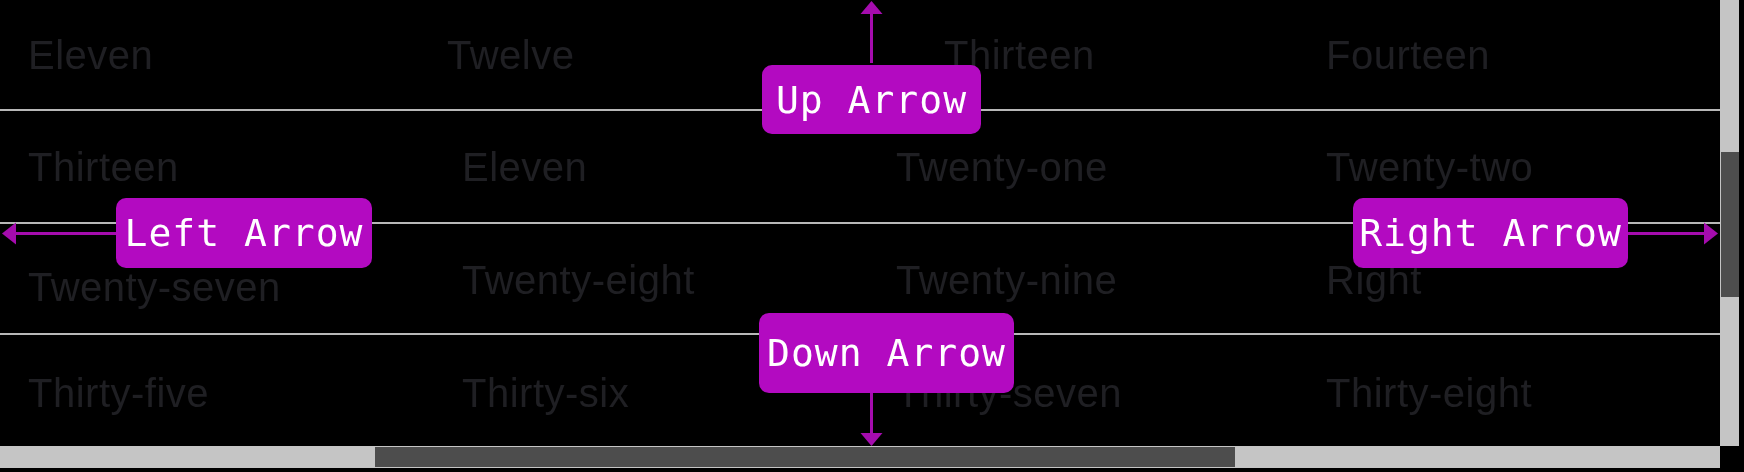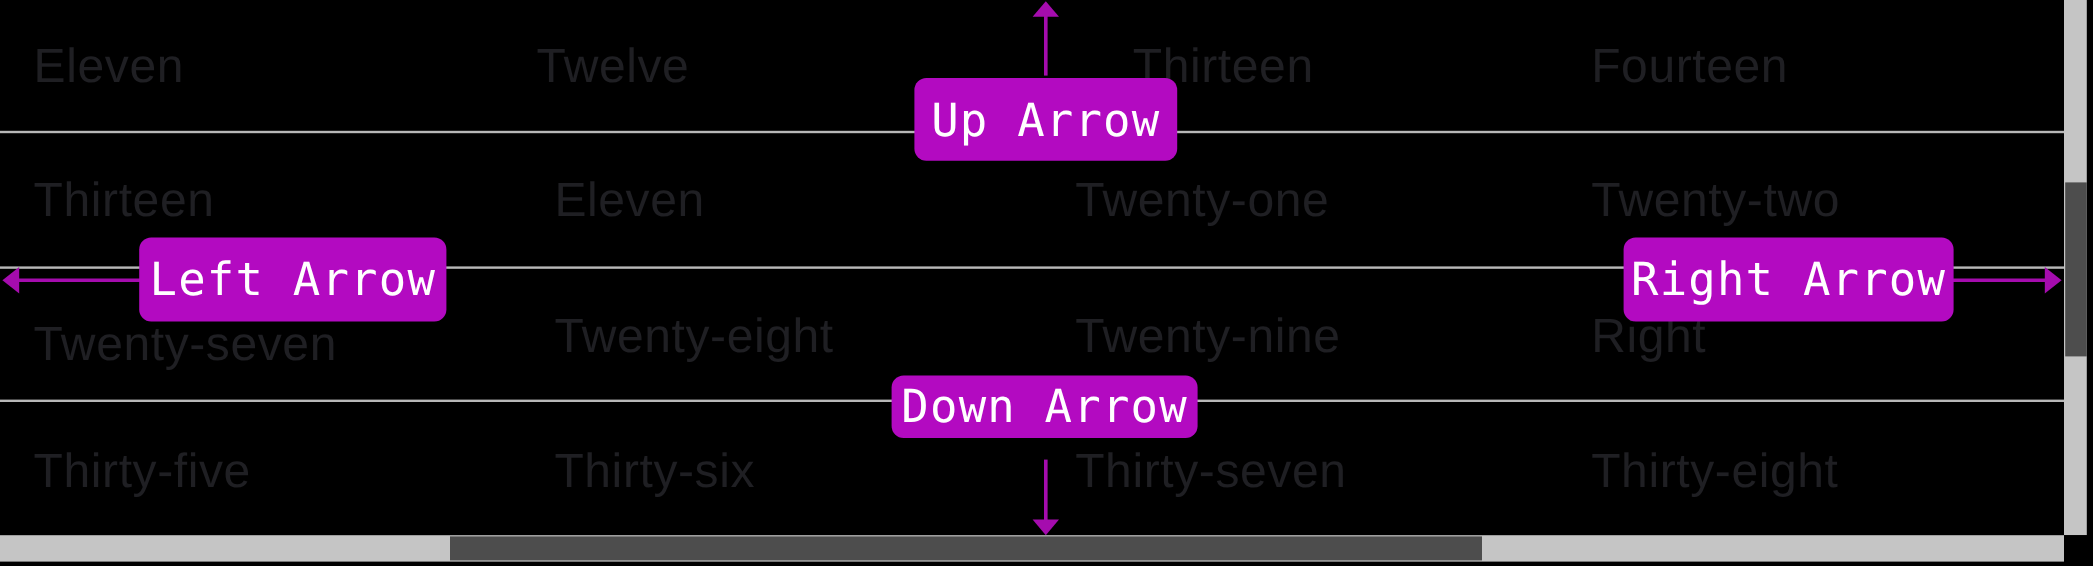"Down Arrow" .btn-down { height: 52px -> 80px; left: 743px -> 759px }
